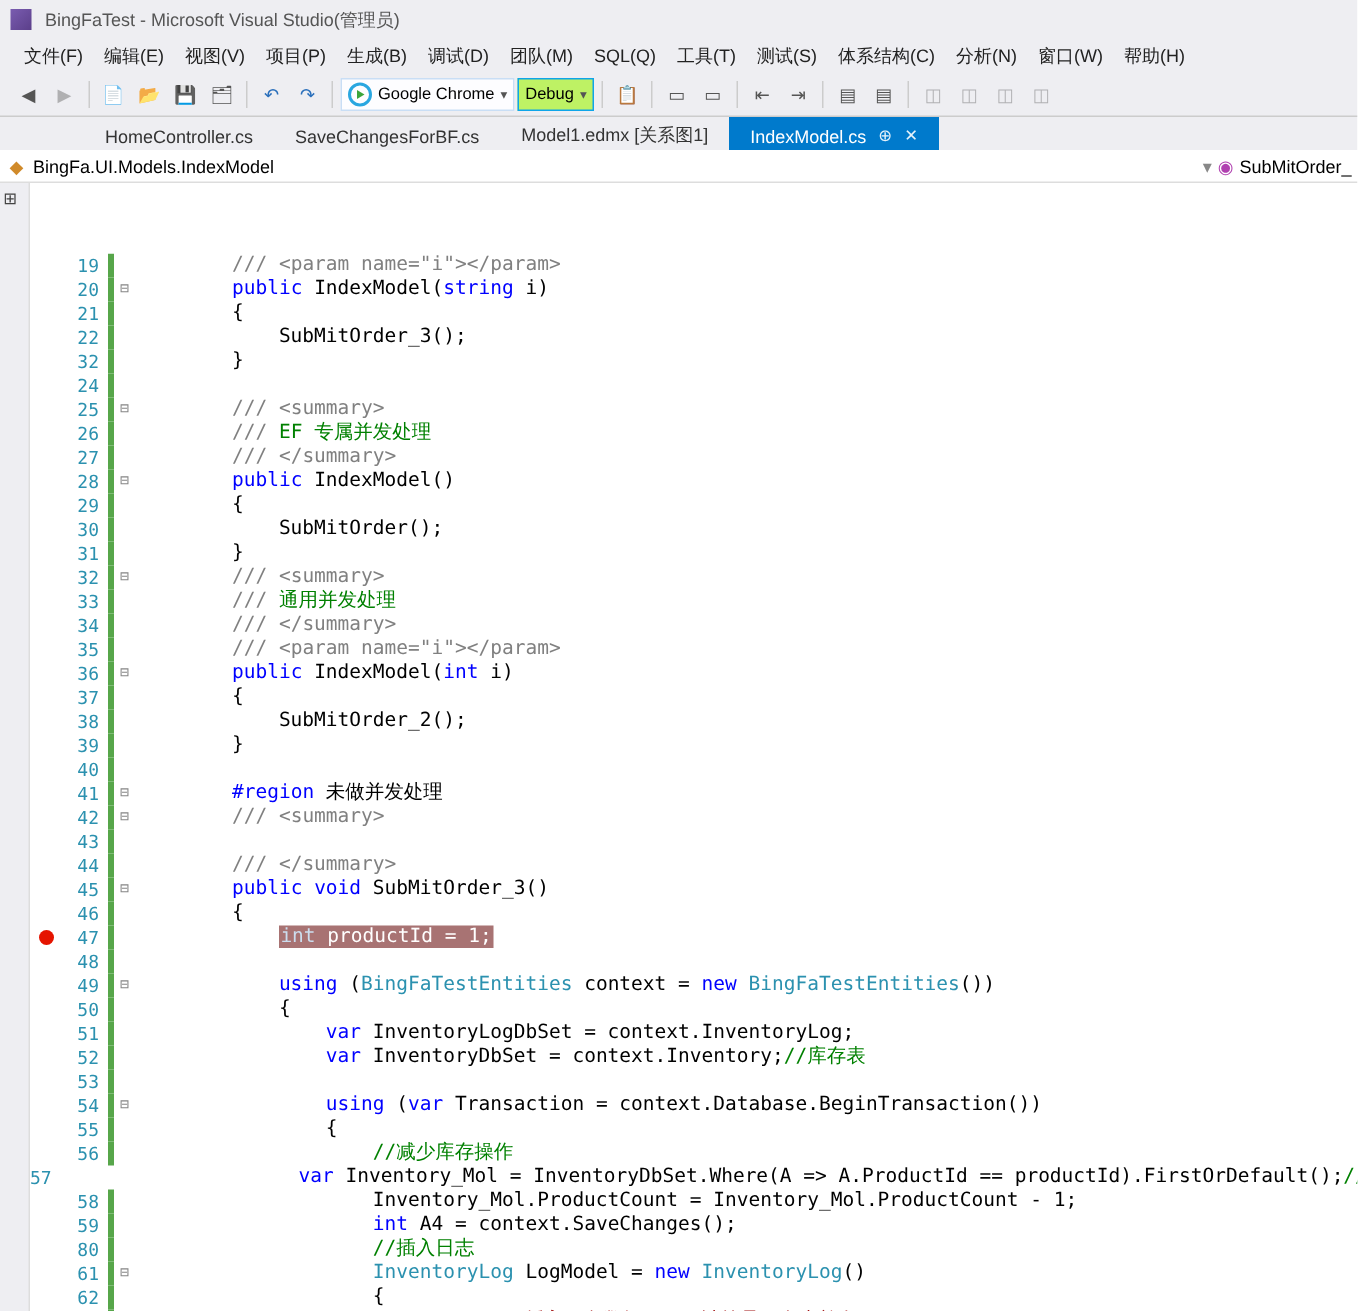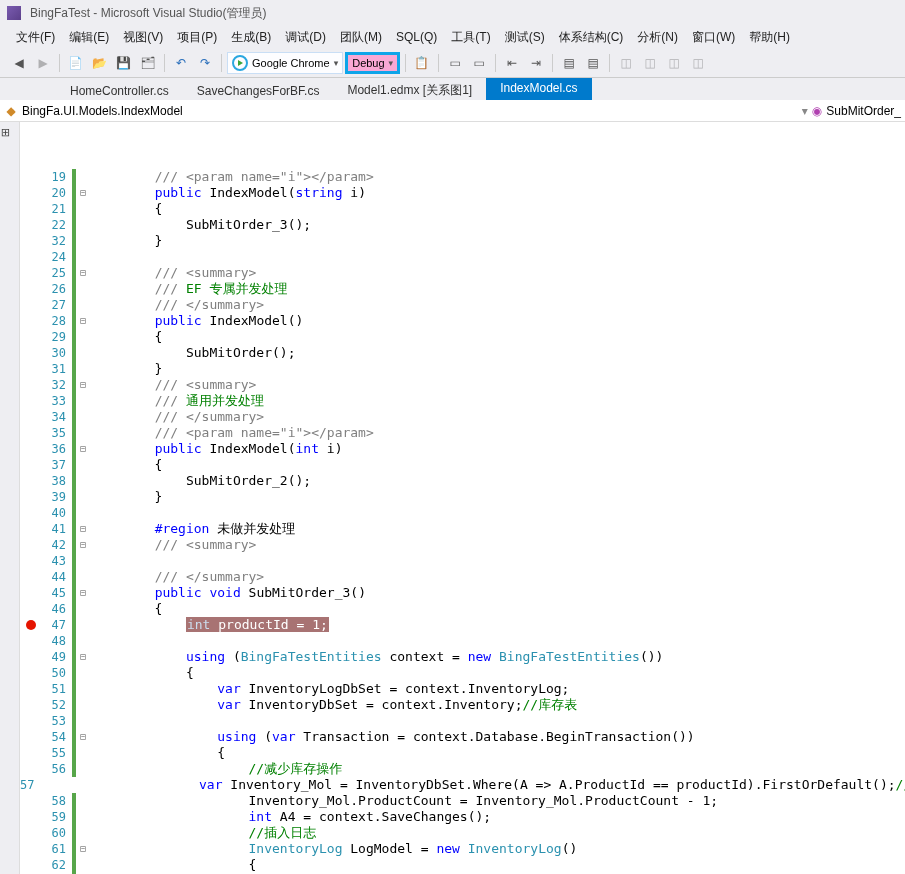"Debug" .tb-dd { background: #f9a8d4 -> #bef264; border: 3px solid #0ea5e9 -> 1px solid #0ea5e9 }
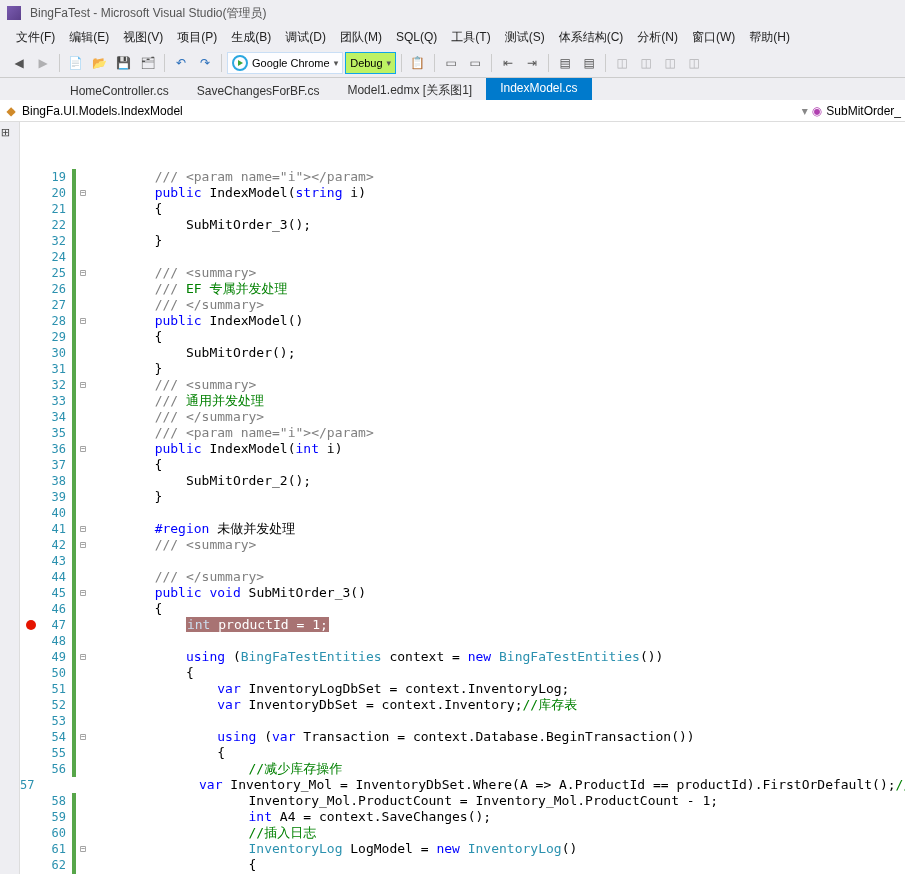"IndexModel.cs" .tab.active { flex-direction: column -> none }
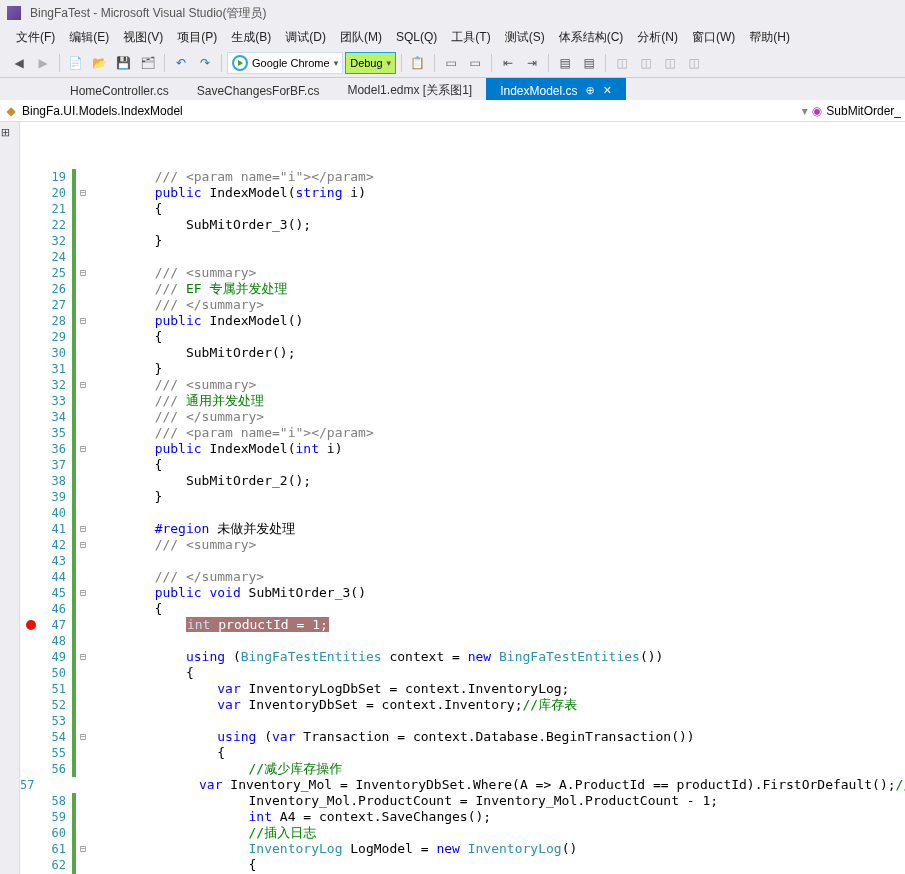"60" div.ln-col { text: 60 -> 80 }
